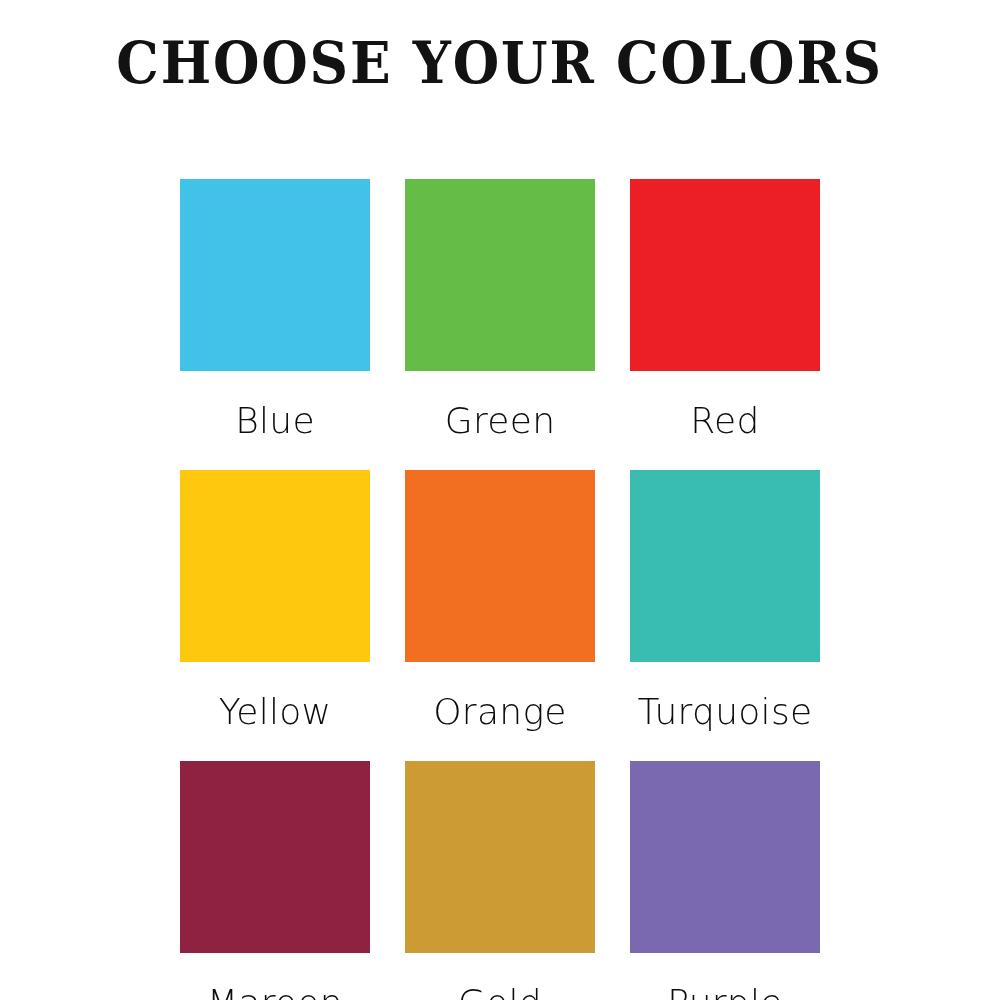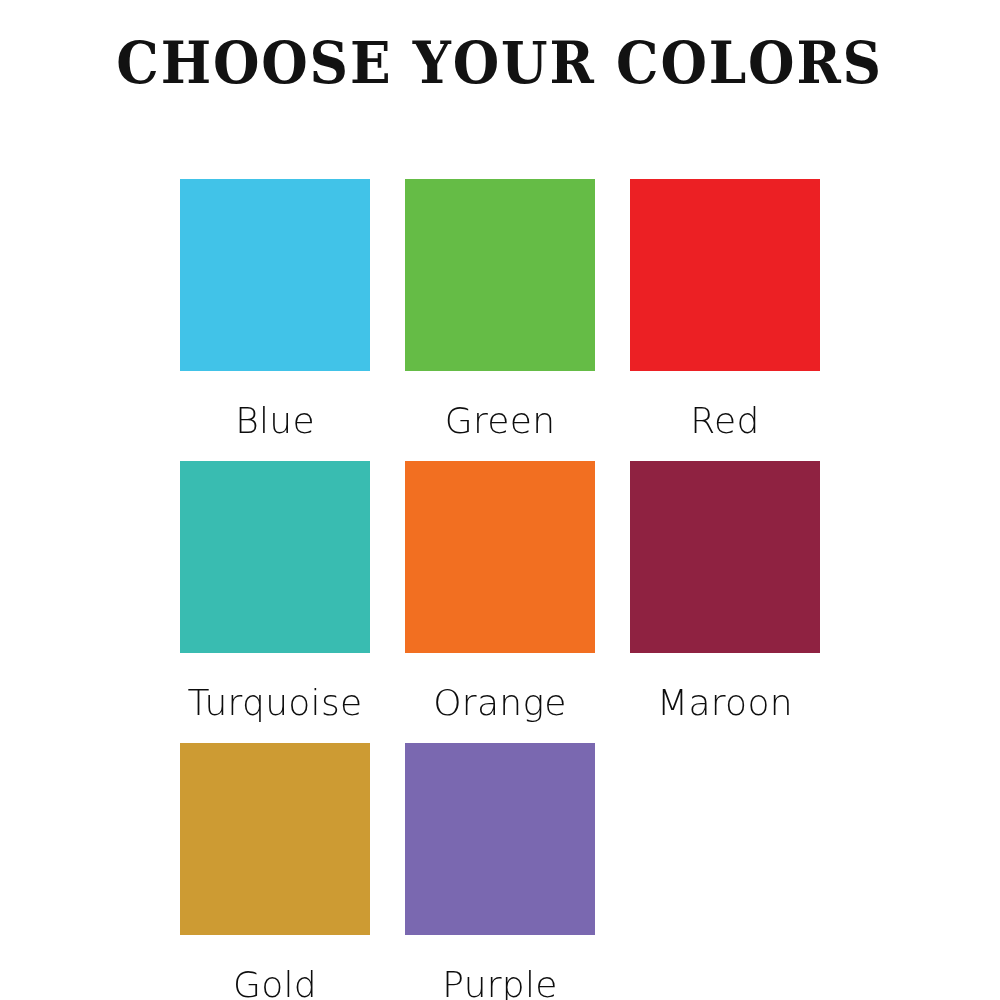"Blue" .swatch-label { padding-bottom: 22px -> 31px }
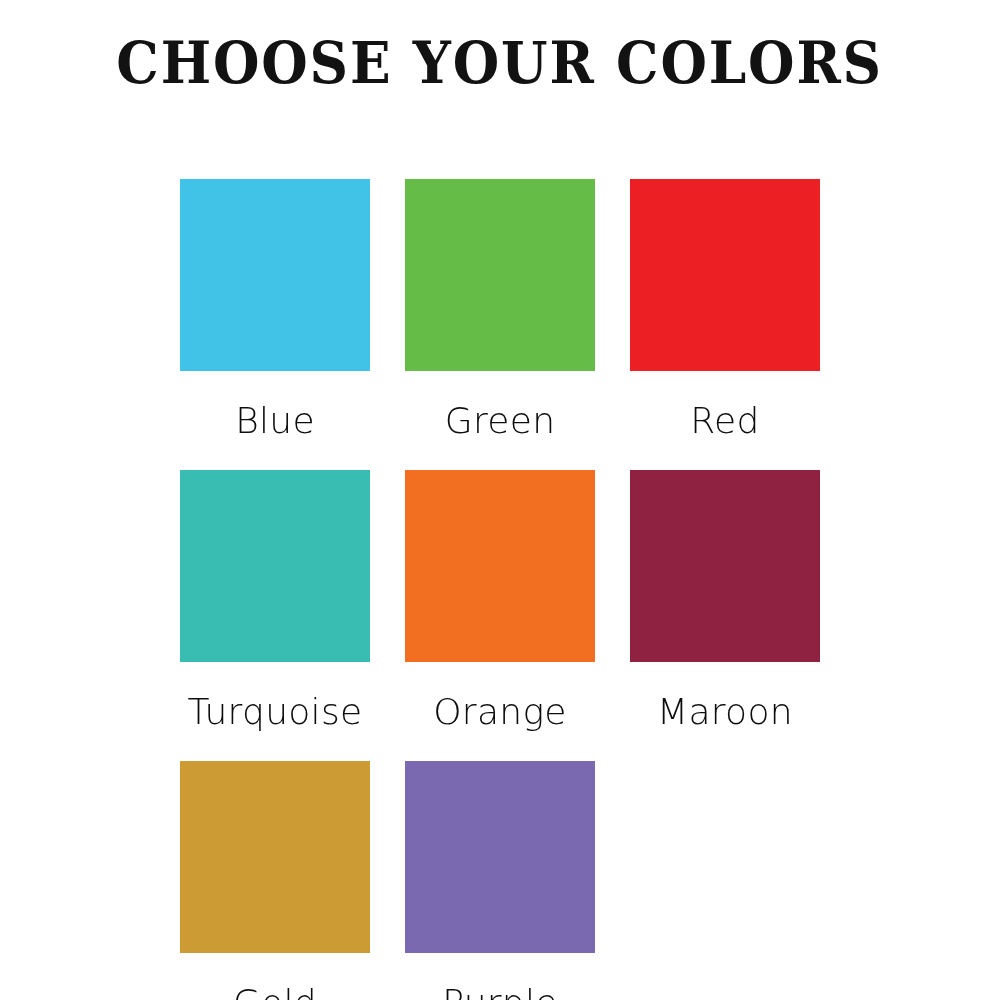"Yellow" div.cell { html: none -> <div> <div></div> <div>Yellow</div> </div> }
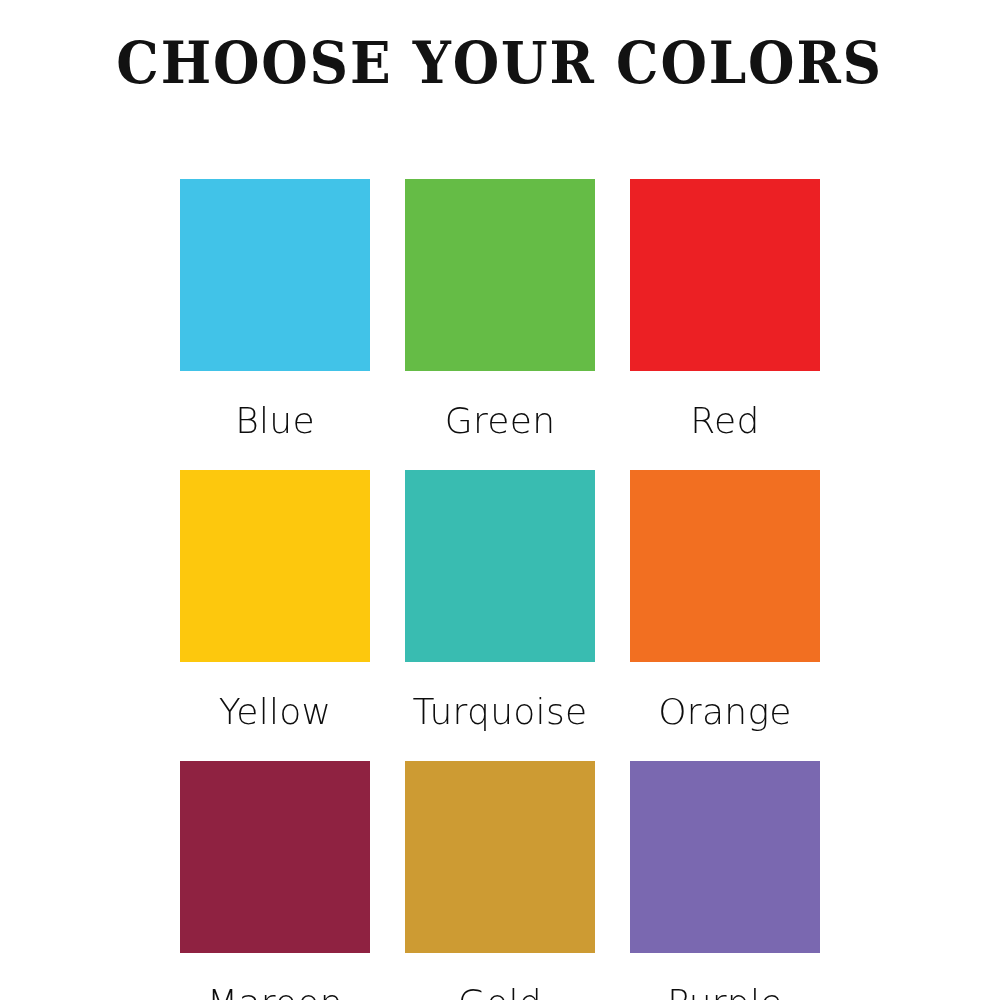"Turquoise" div.cell { order: before "Orange" -> after "Orange" }
